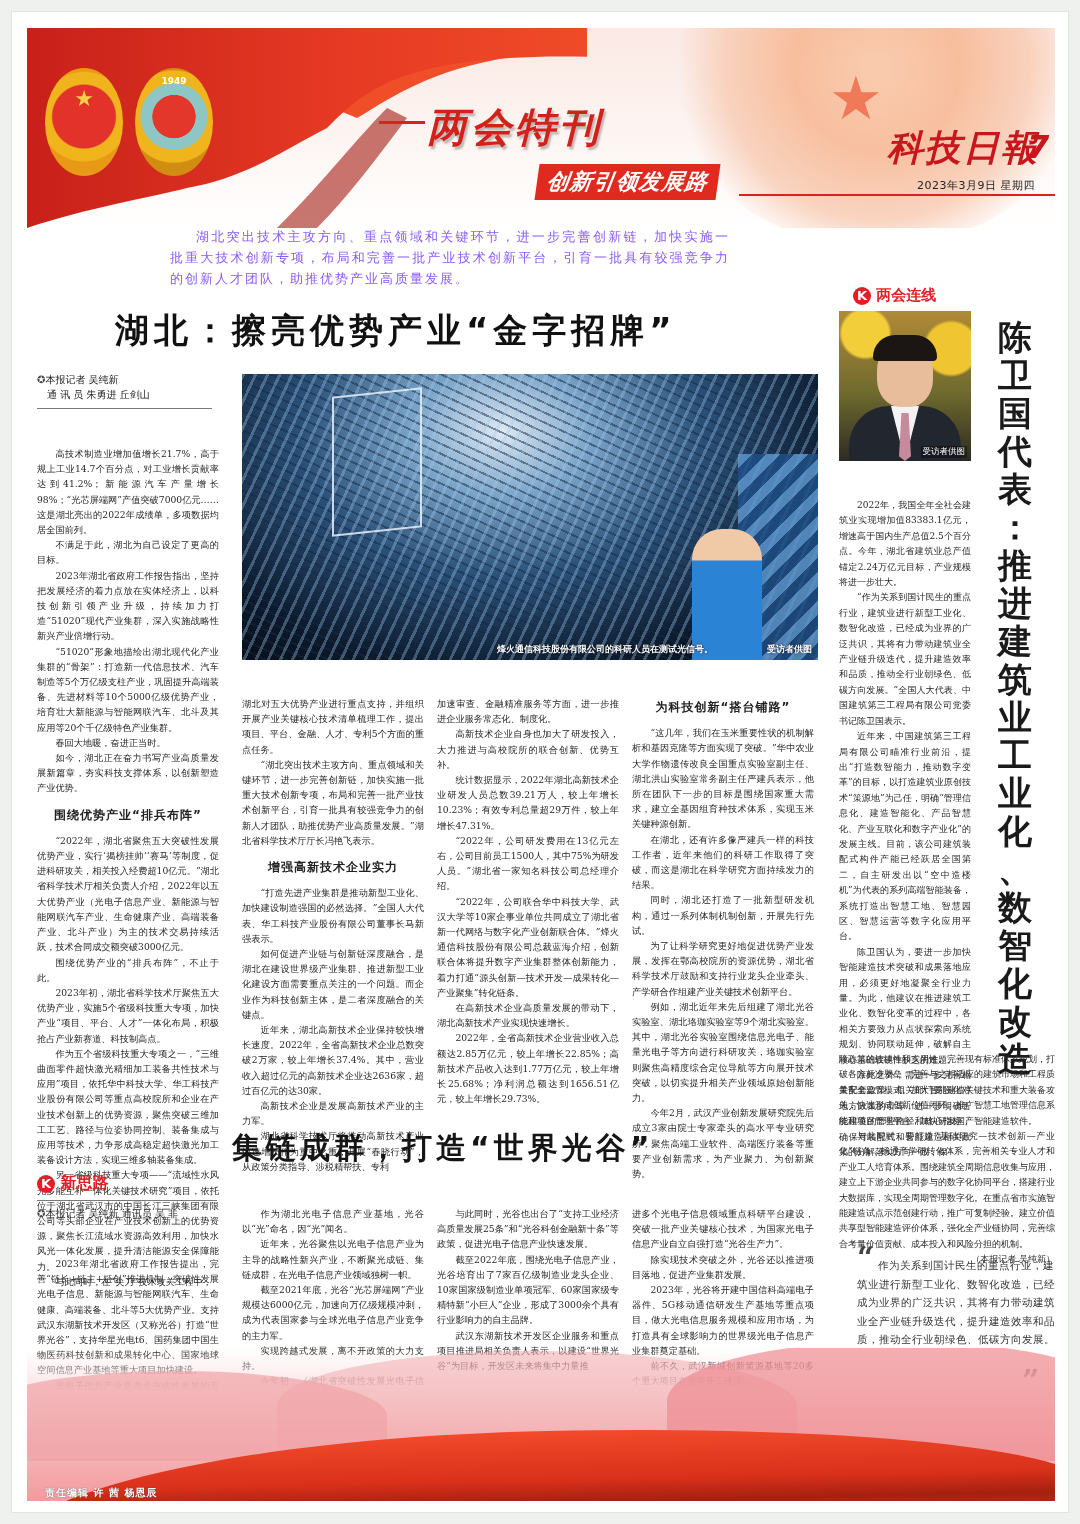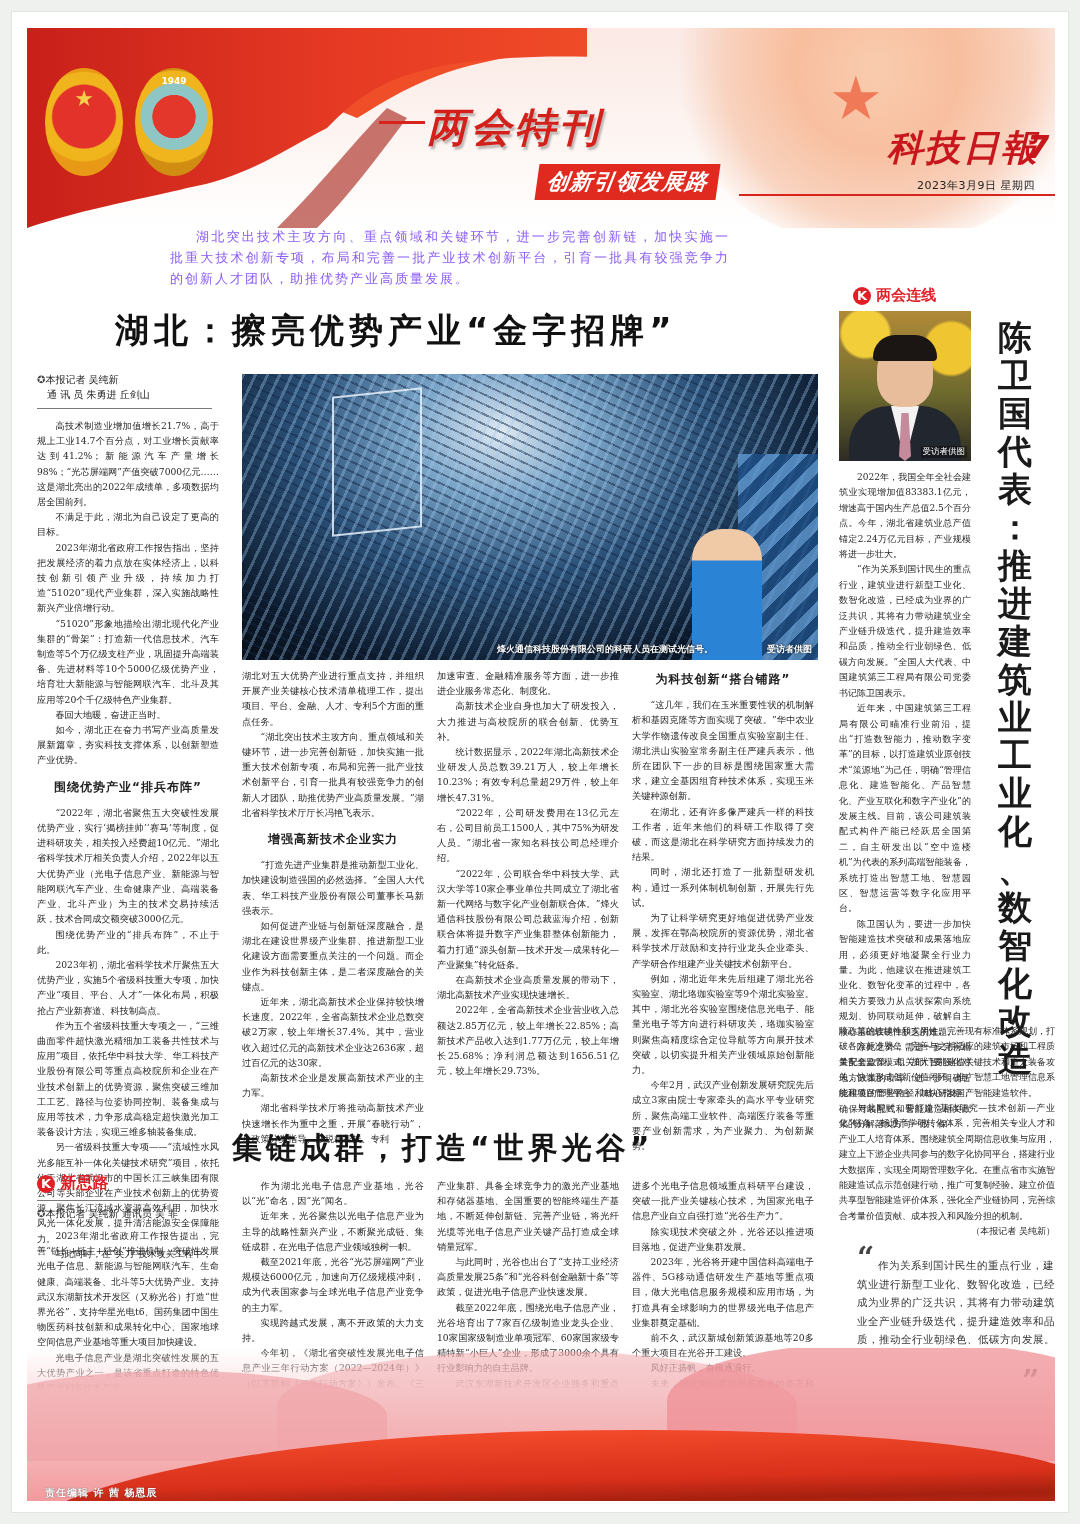"高技术制造业增加值增长21.7%，高于规上工业14.7个百分点，对工业增长贡献率" .col { margin-top: none -> 28px }
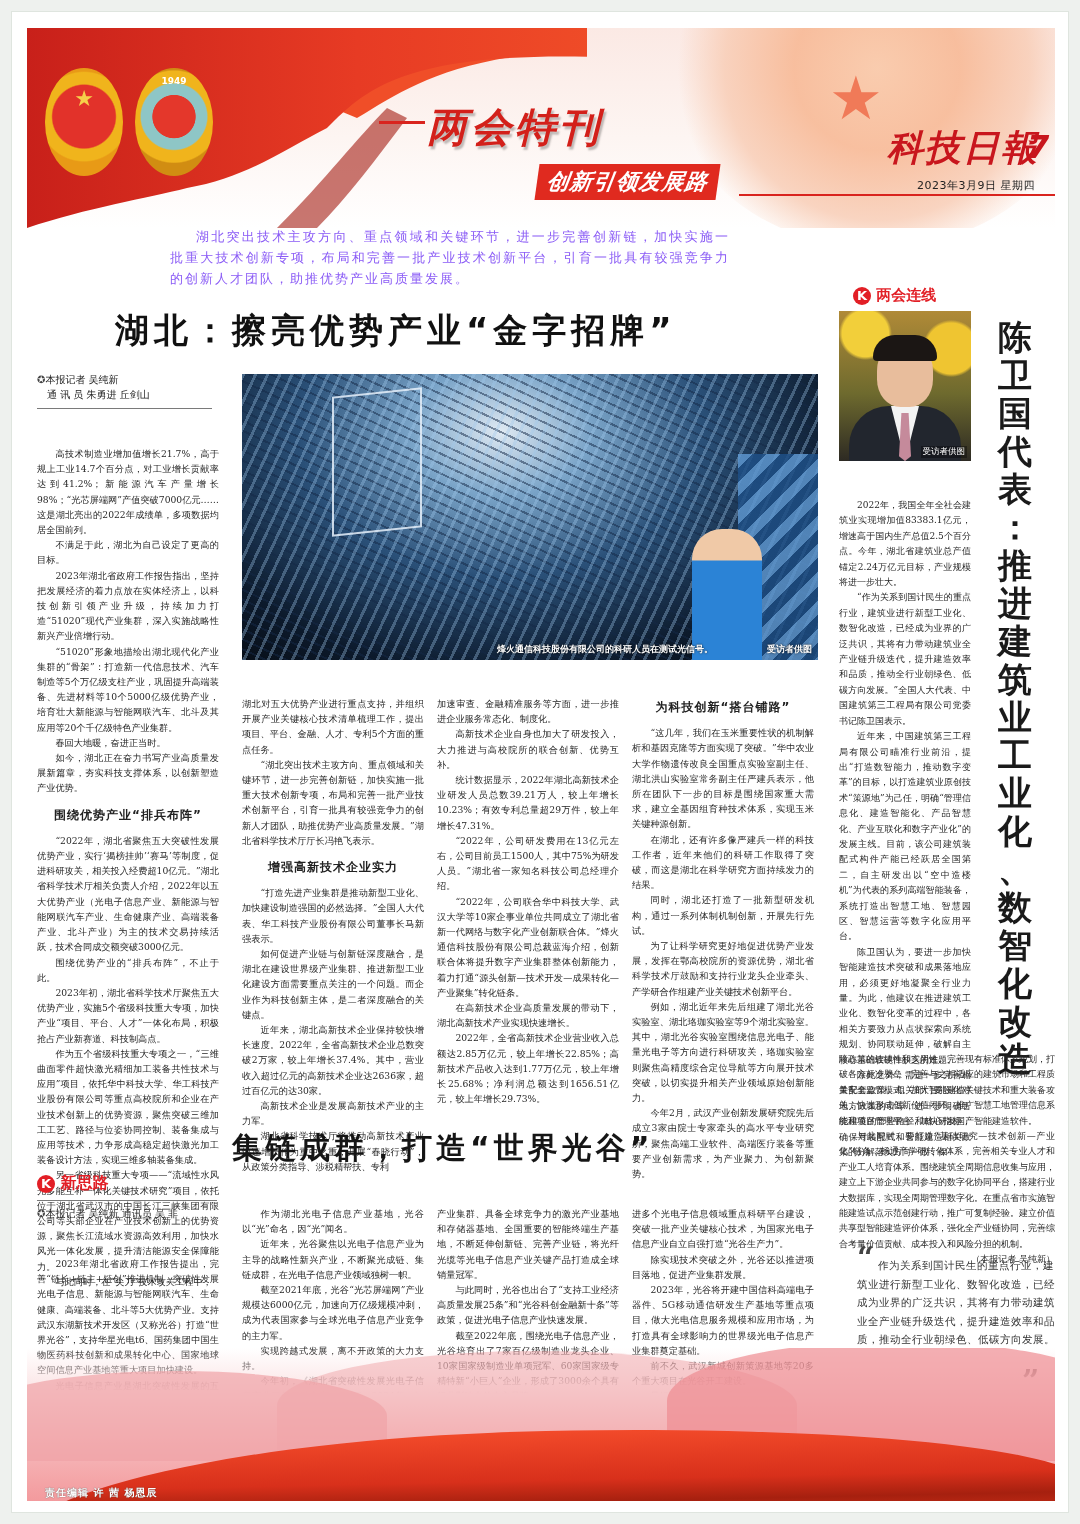"产业集群、具备全球竞争力的激光产业基地和存储器基地、全国重要的智能终端生产基地，" p { html: <p>产业集群、具备全球竞争力的激光产业基地和存储器基地、全国重要的智能终端生产基地，不断延伸创新链、完善产业链，将光纤光缆等光电子信息产业关键产品打造成全球销量冠军。</p> -> none }
